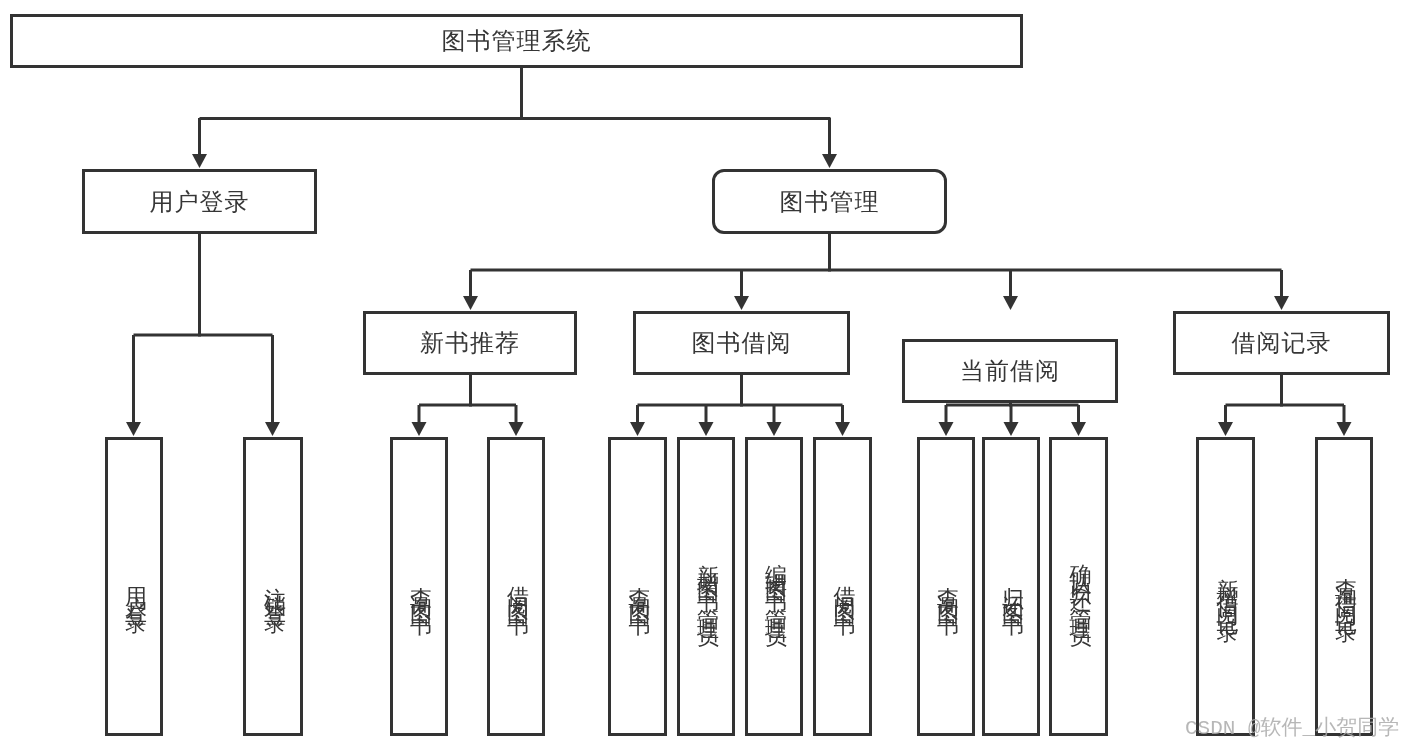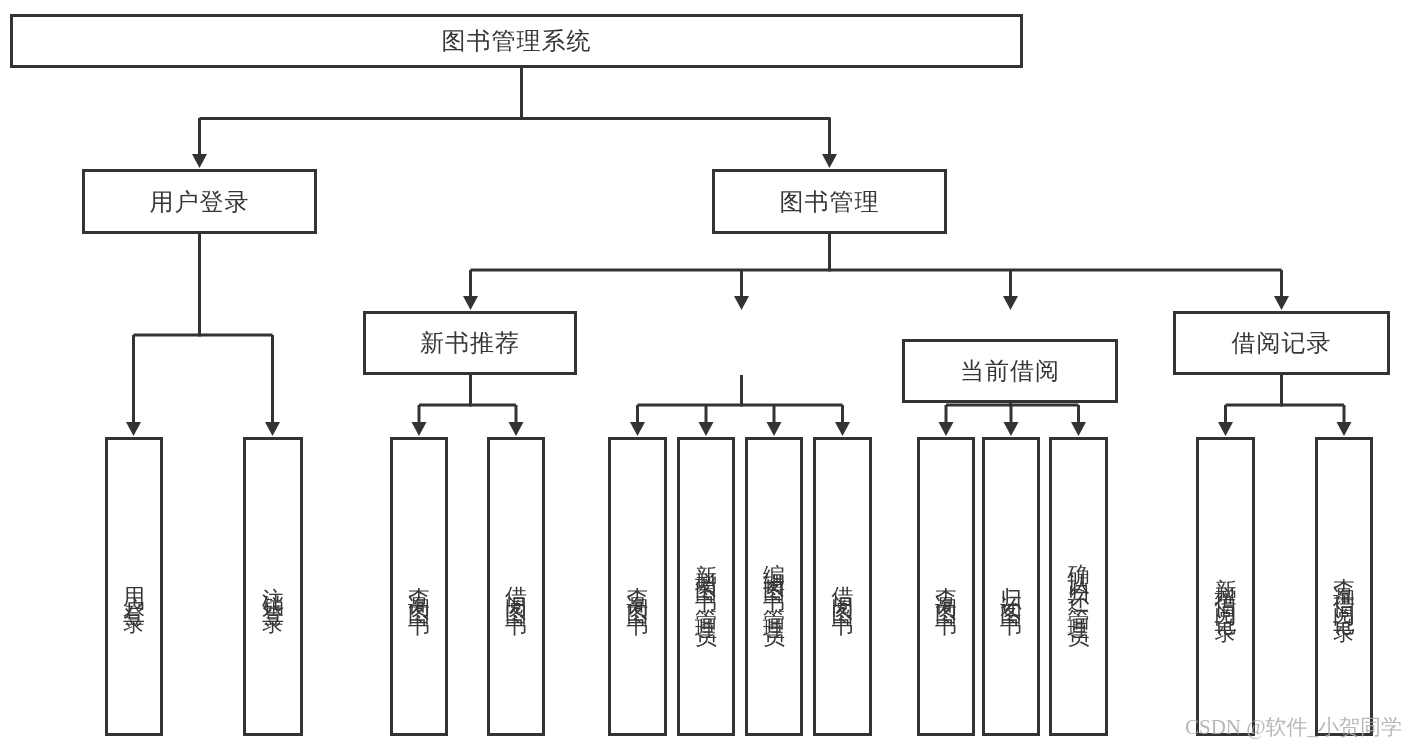"图书管理系统" .canvas { font-family: Liberation Serif, serif -> Liberation Mono, monospace }
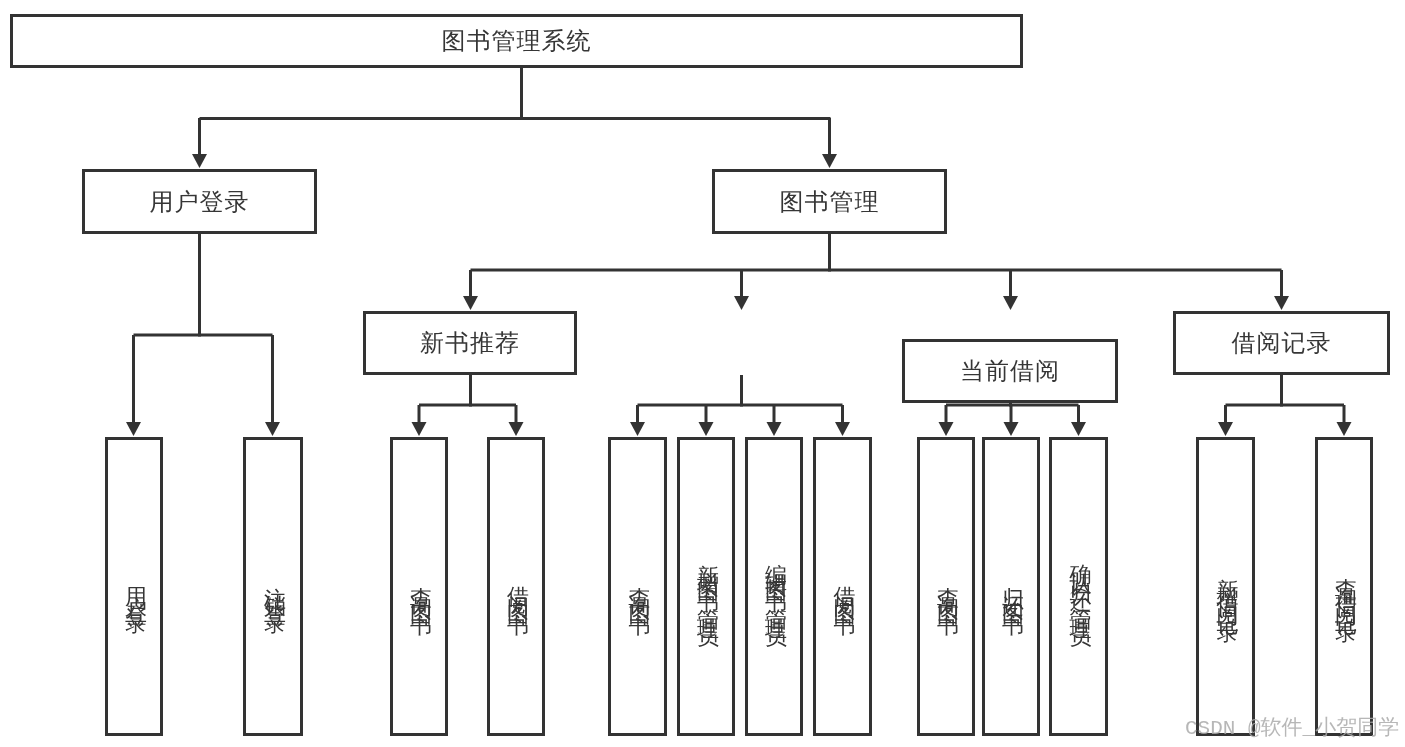"图书管理" .n-book-mgmt { border-radius: none -> 12px }
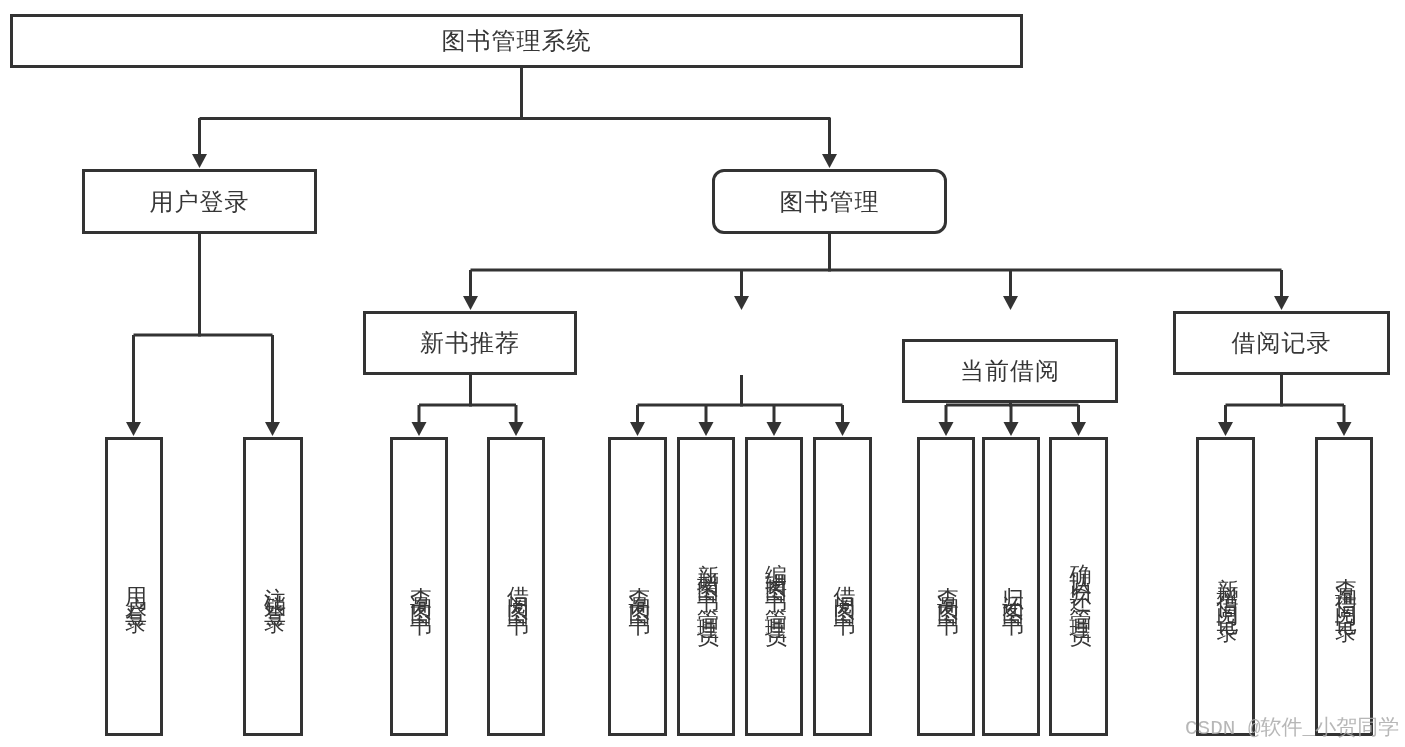"图书借阅" div.node { html: none -> <div> <span>图书借阅</span> </div> }
